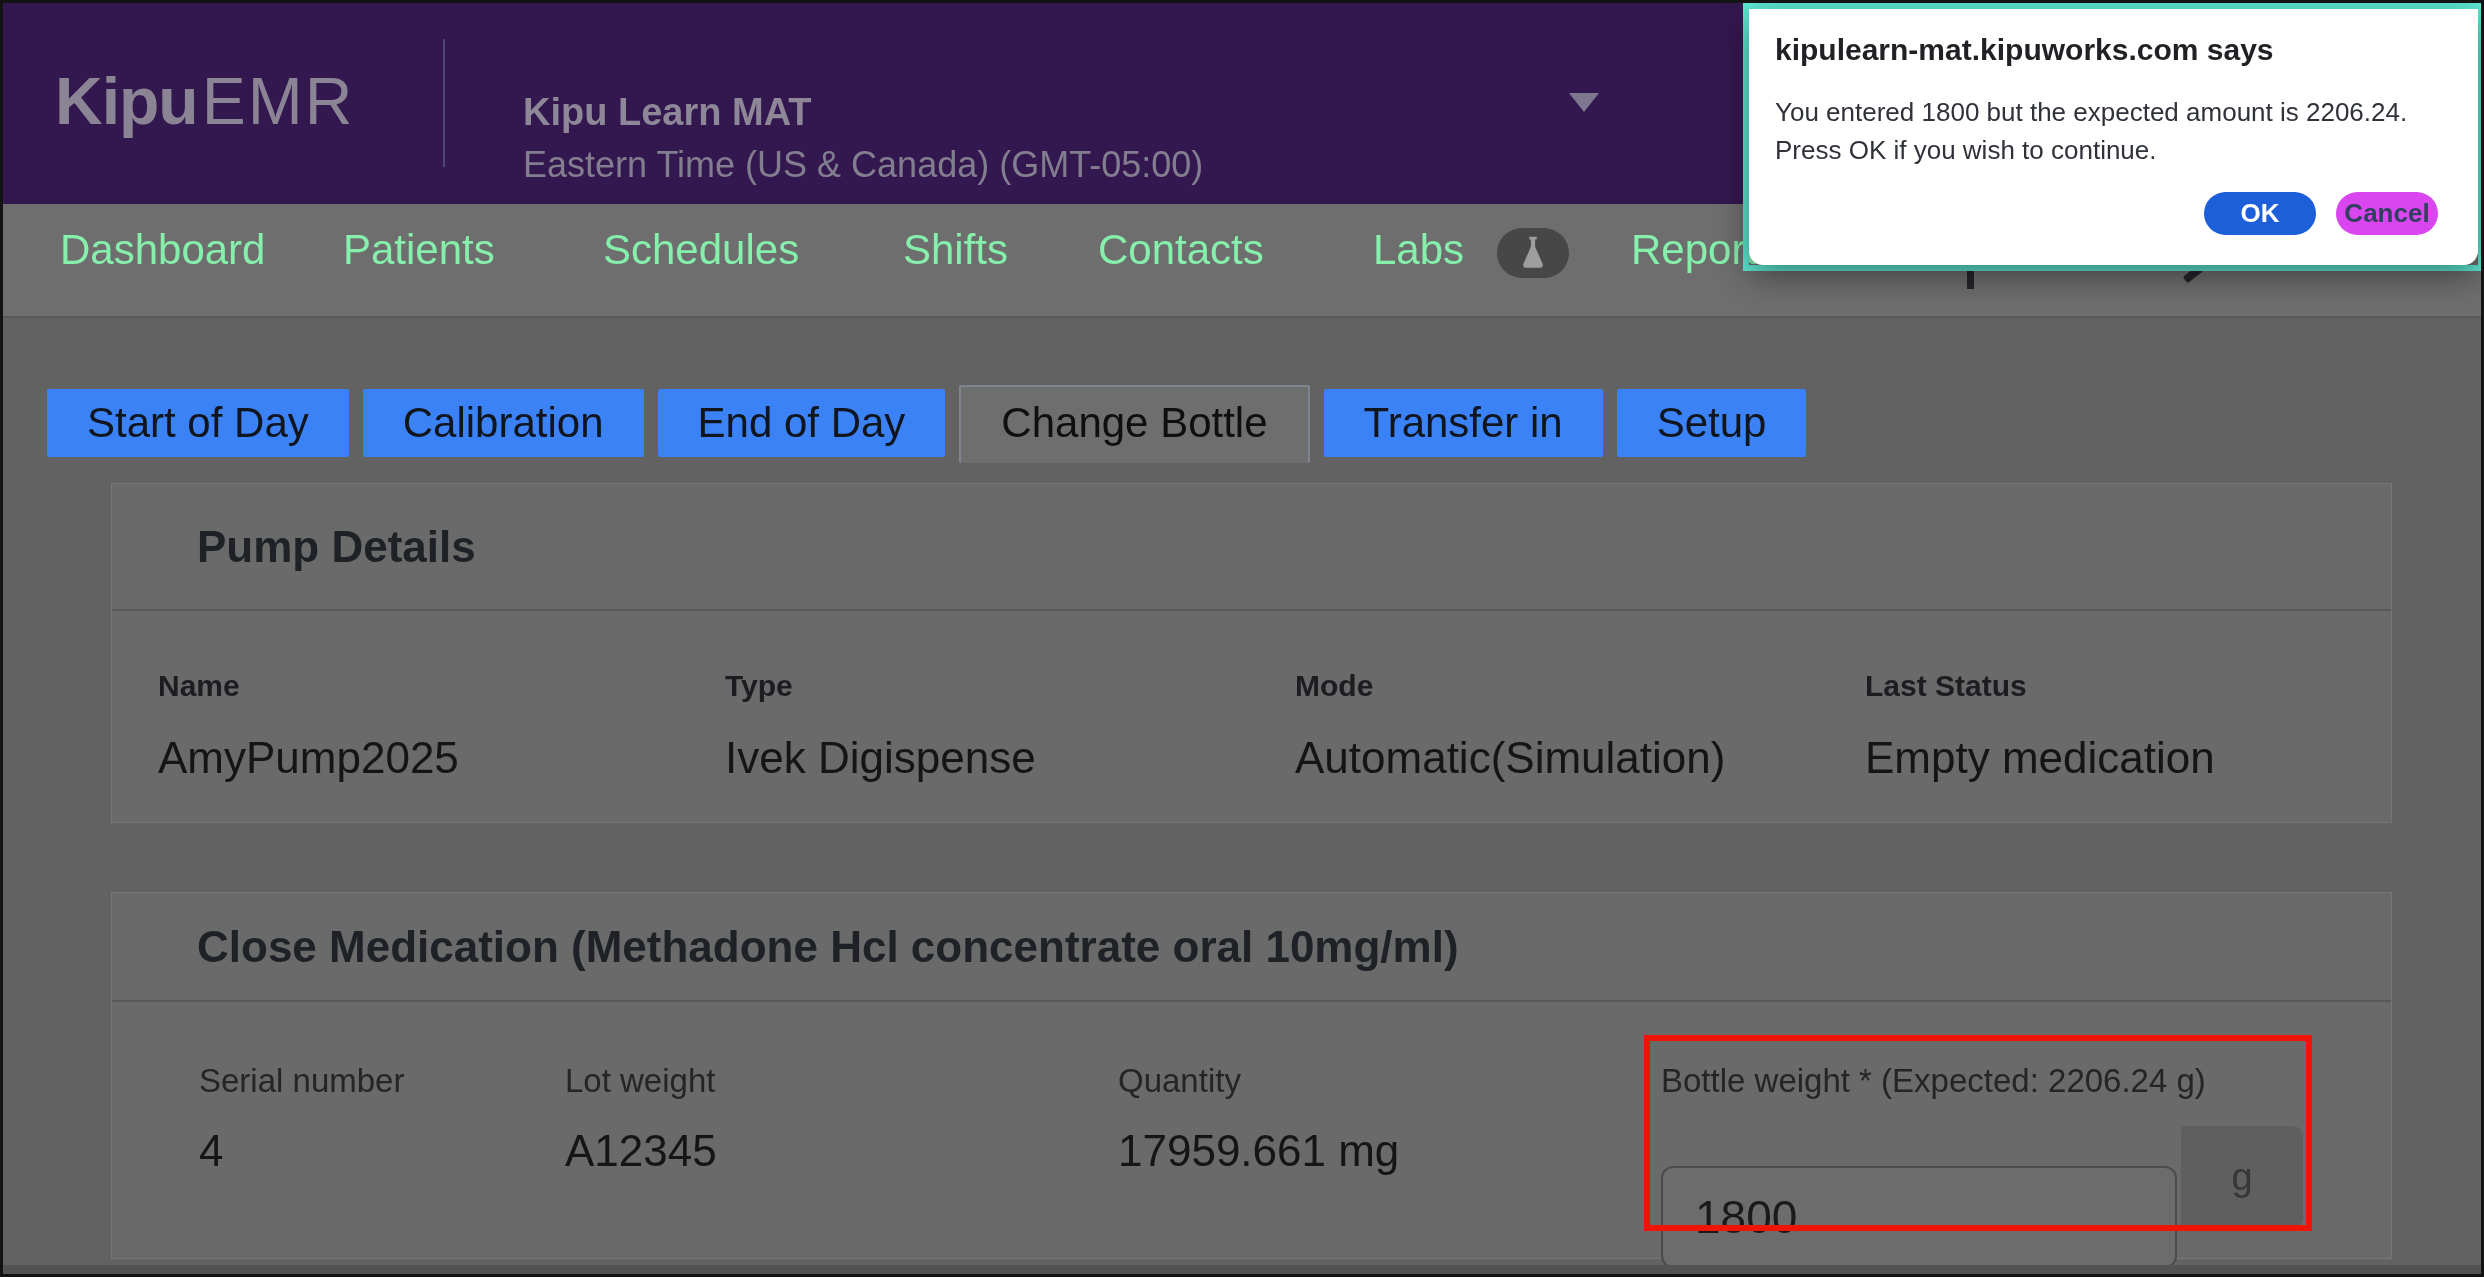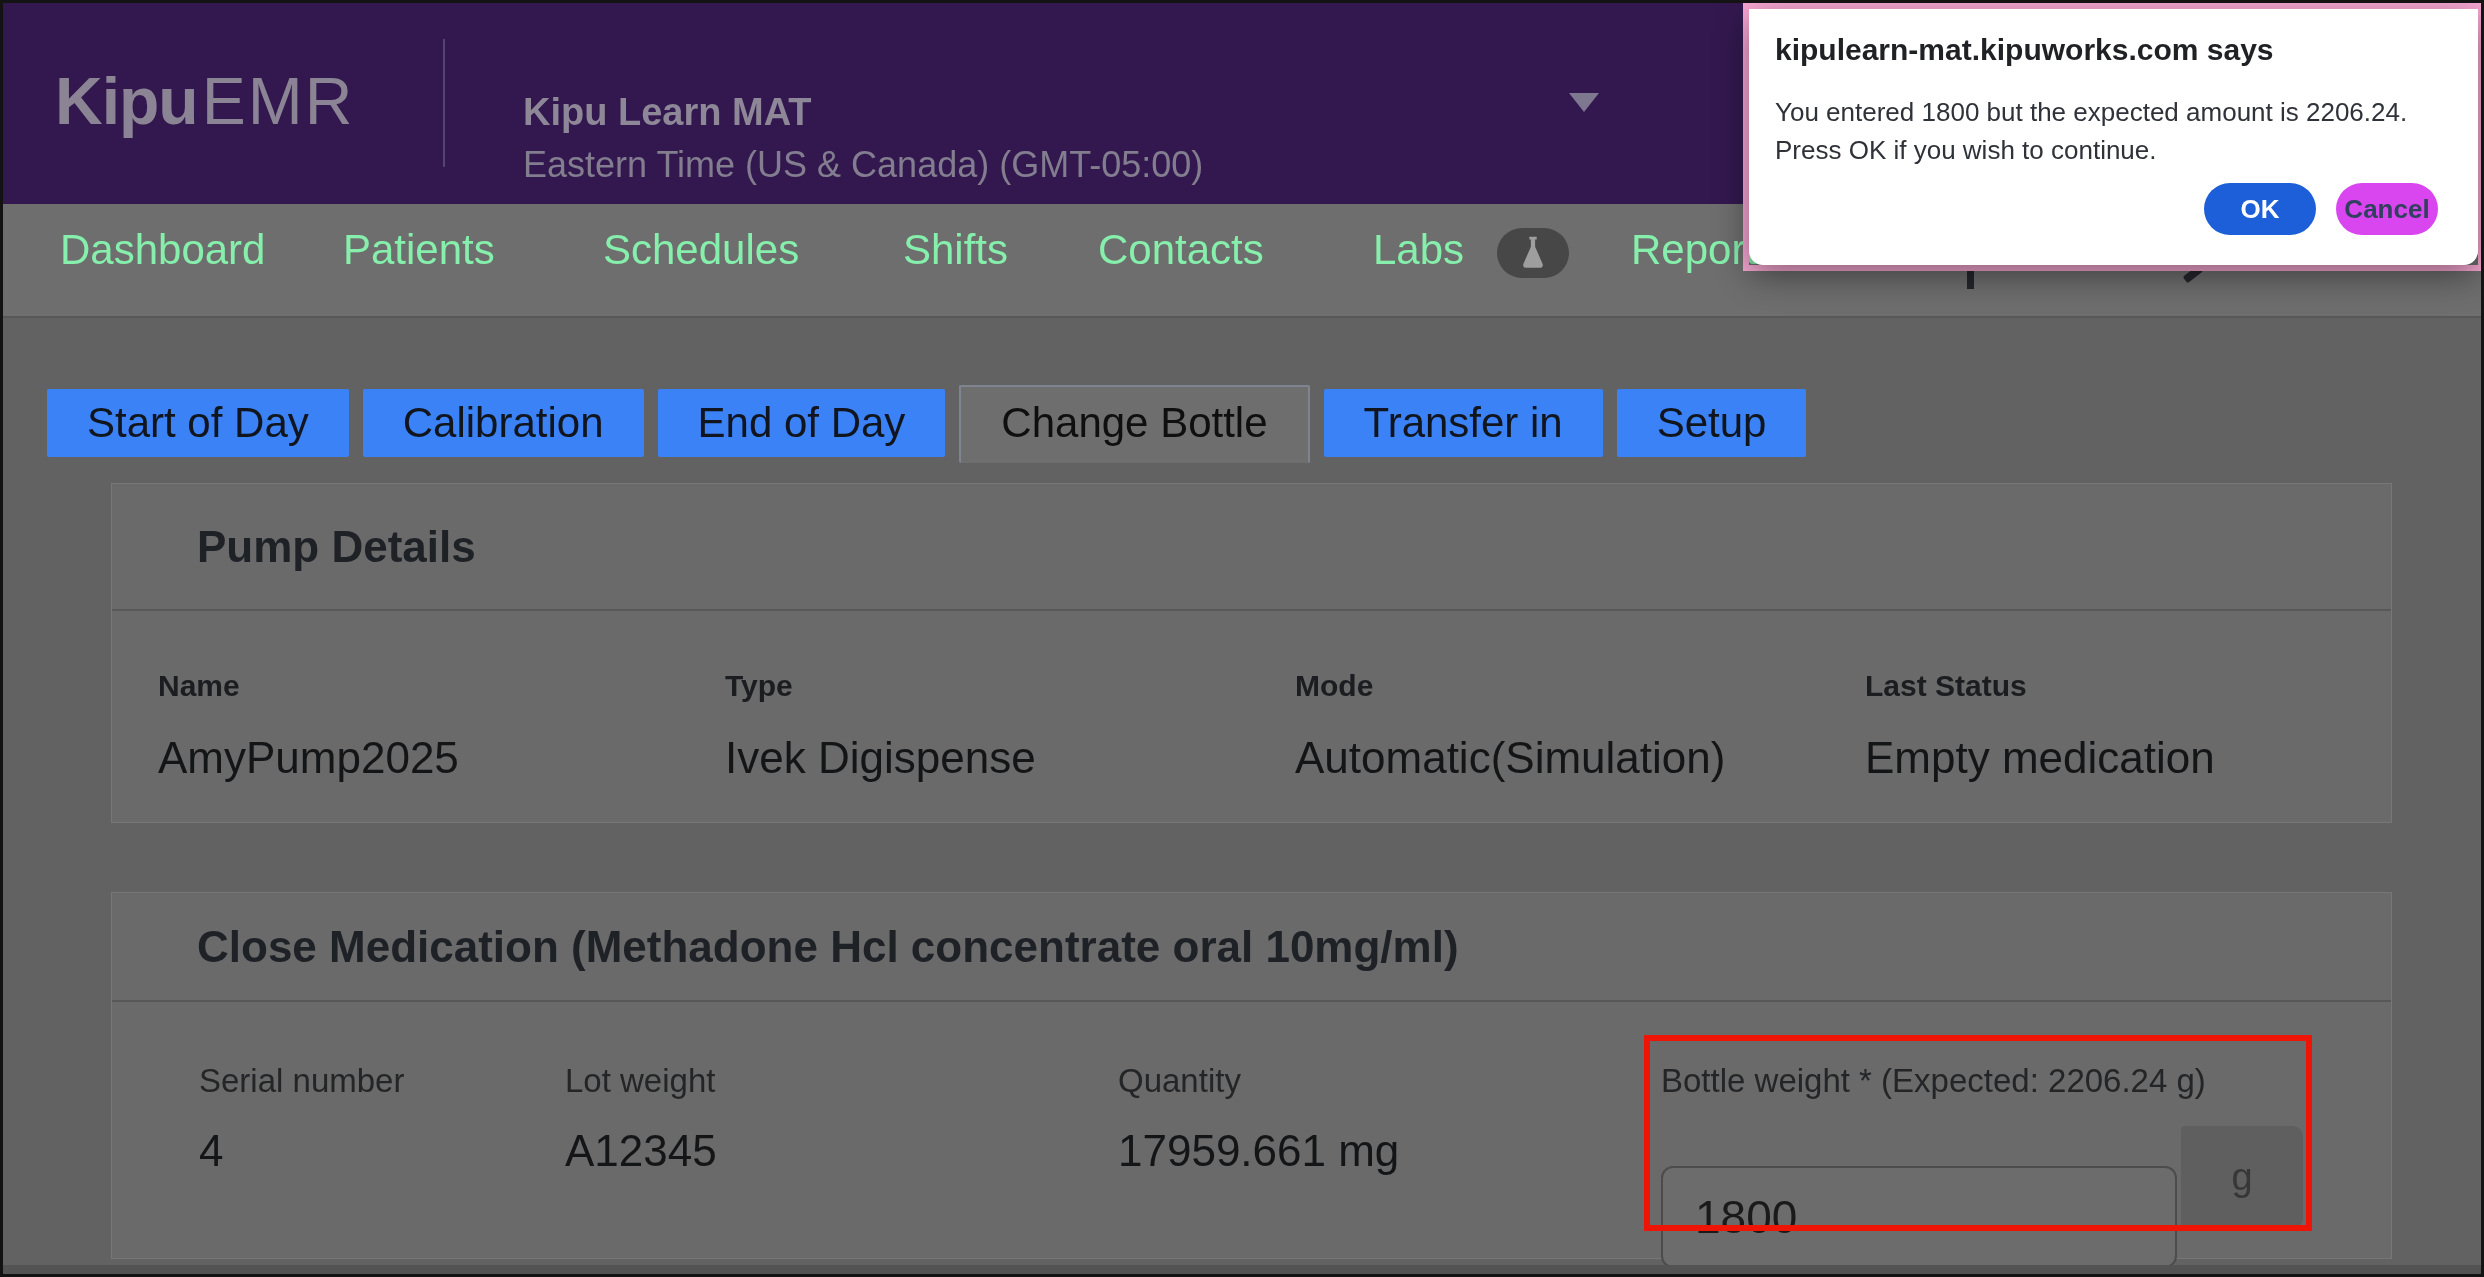"kipulearn-mat.kipuworks.com says" .dialog-wrap { border: 6px solid #f9a8d4 -> 6px solid #5eead4 }
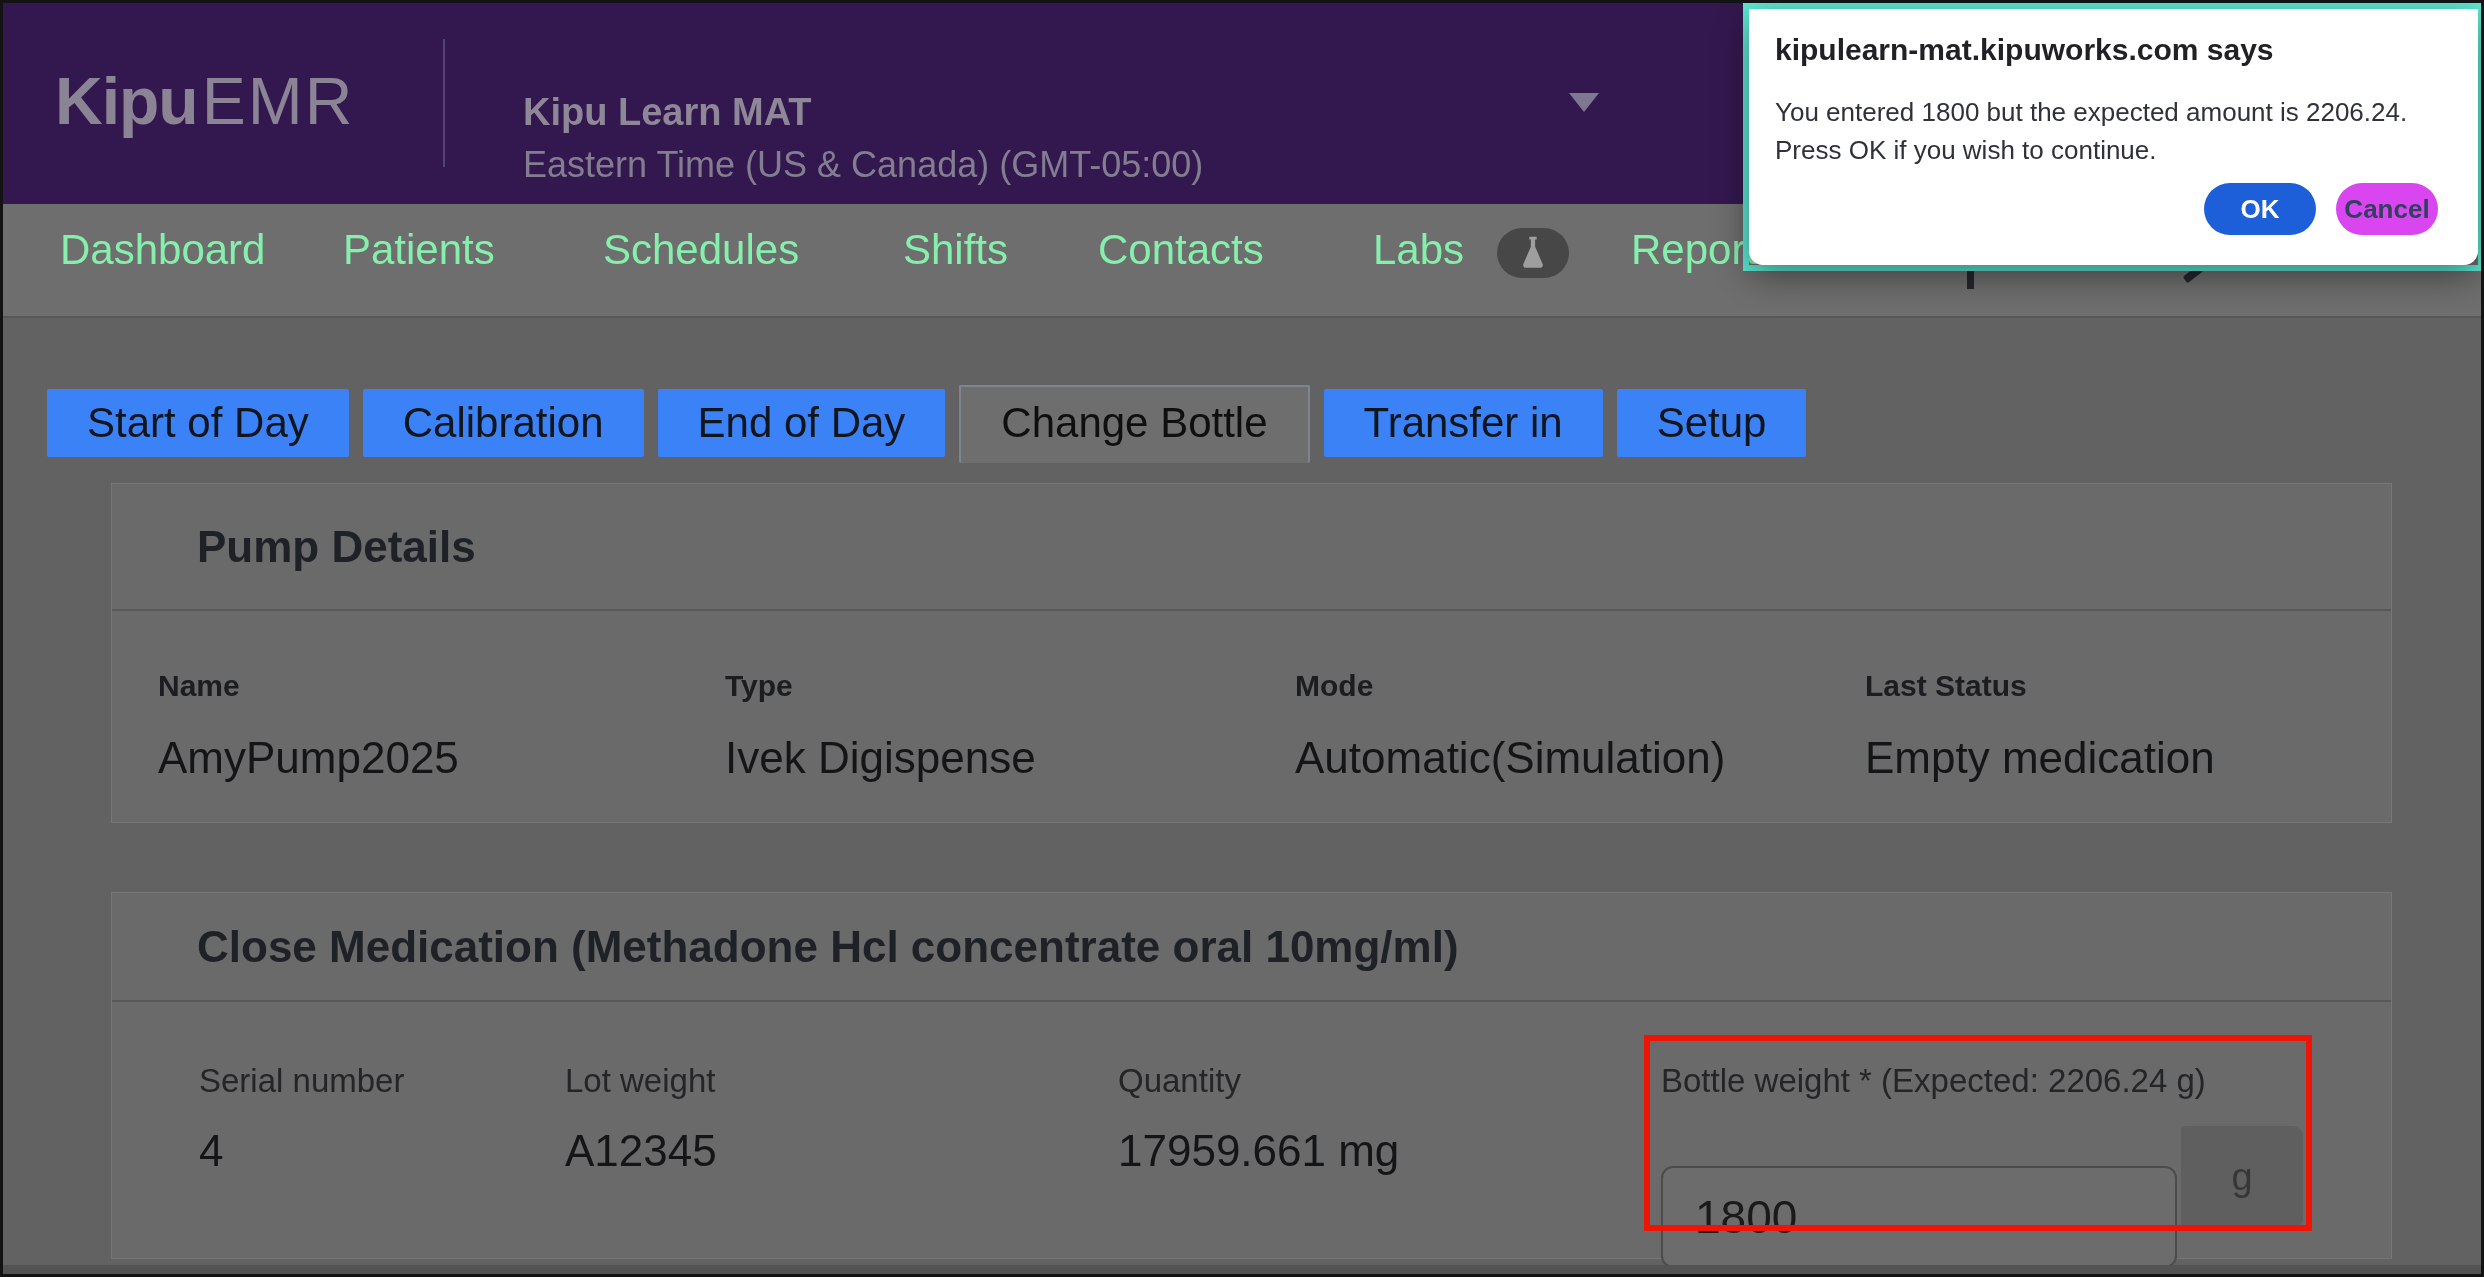"OK" .btn { height: 52px -> 43px }
